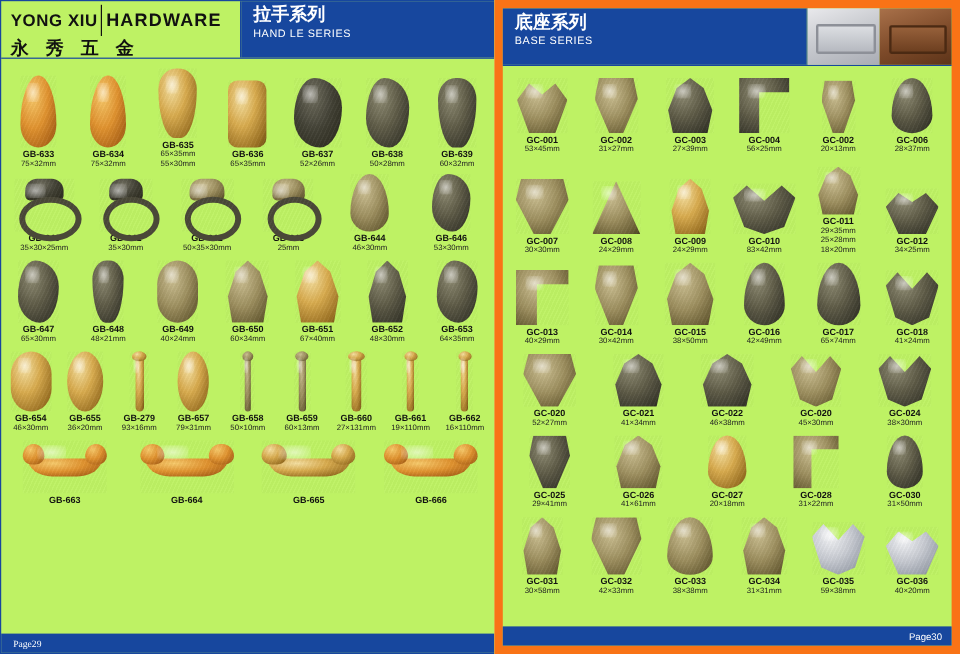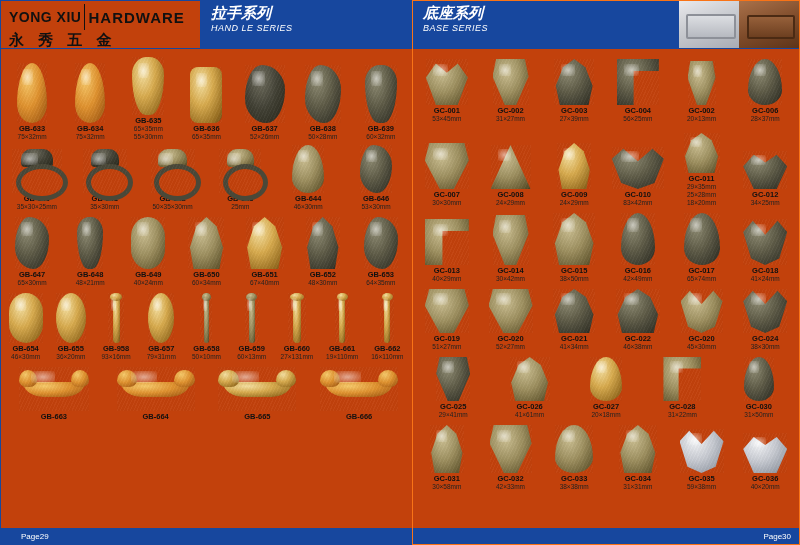"YONG XIU" .page-half { background: #c2410c -> #bef264 }
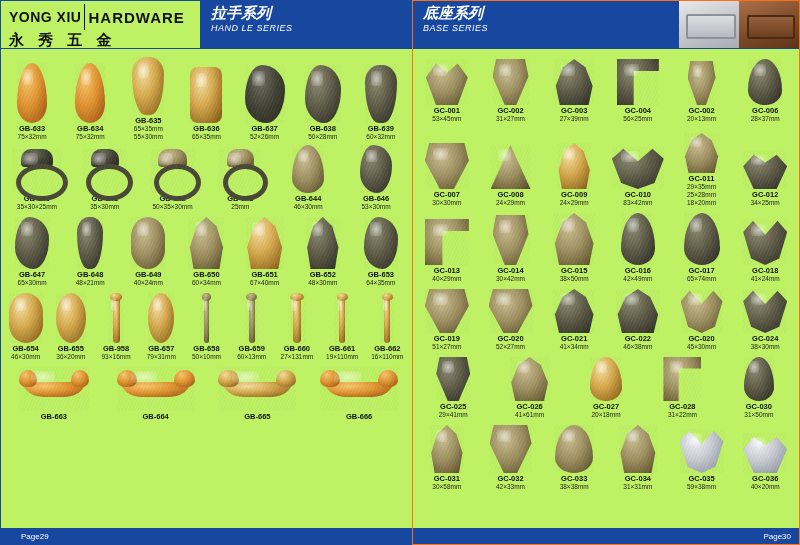"拉手系列" .series-box { font-style: italic -> none }
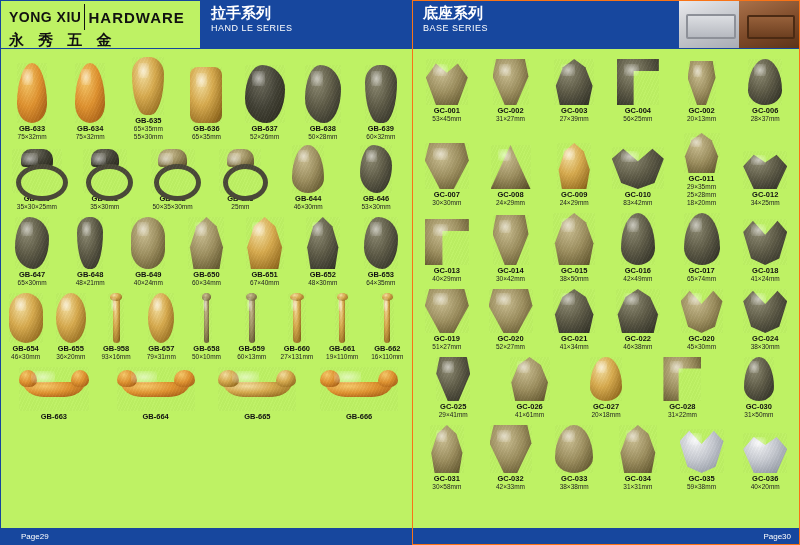"底座系列" .page-right { border: 1px solid #f97316 -> 7px solid #f97316 }
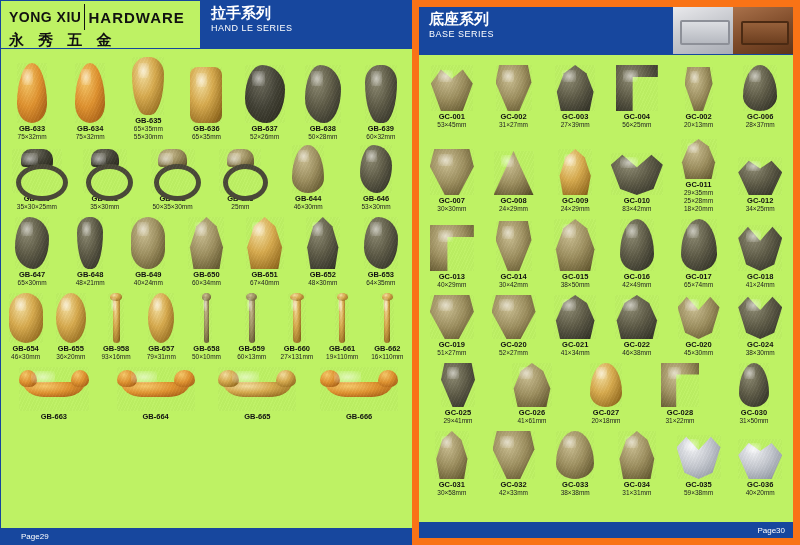"GB-958" div.code { text: GB-958 -> GB-279 }
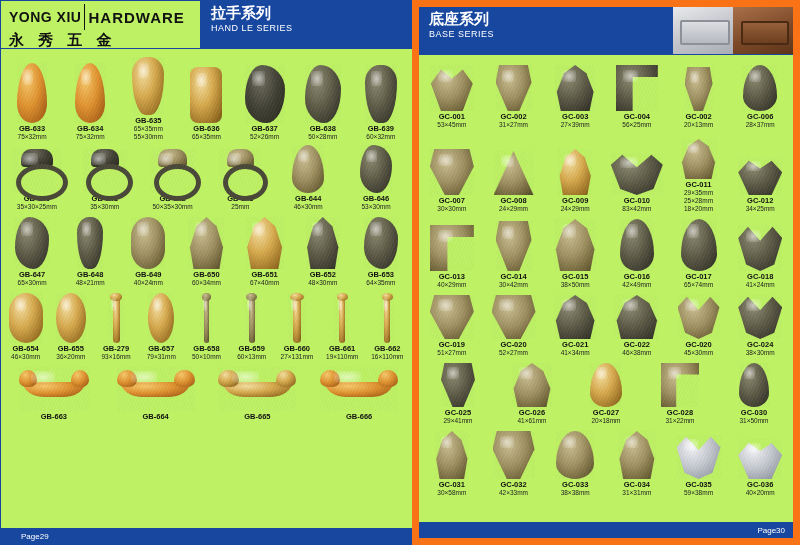"GC-019" div.cell { html: <div> <div> <div> <div></div> <div></div> <div></div> </div> </div> <div>GC-019</div> <div>51×27mm</div> </div> -> none }
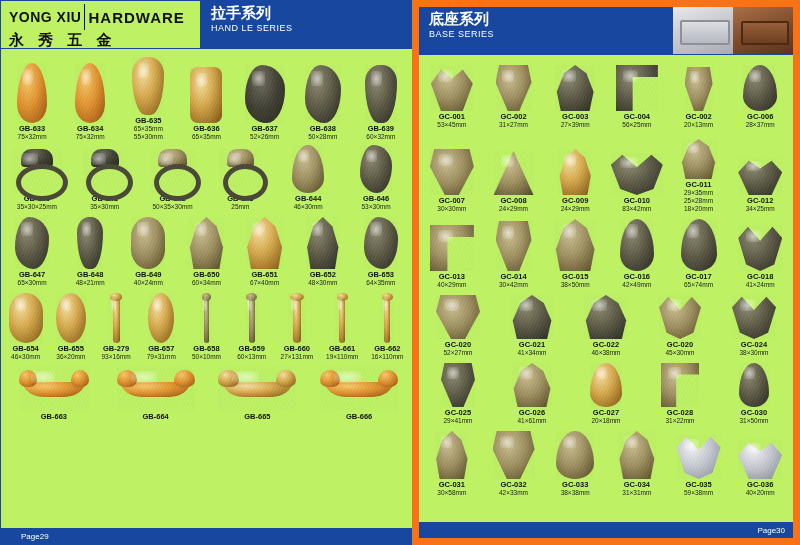"Page29" .footer.left { font-family: none -> Liberation Serif, serif; padding-left: 20px -> 10px }
